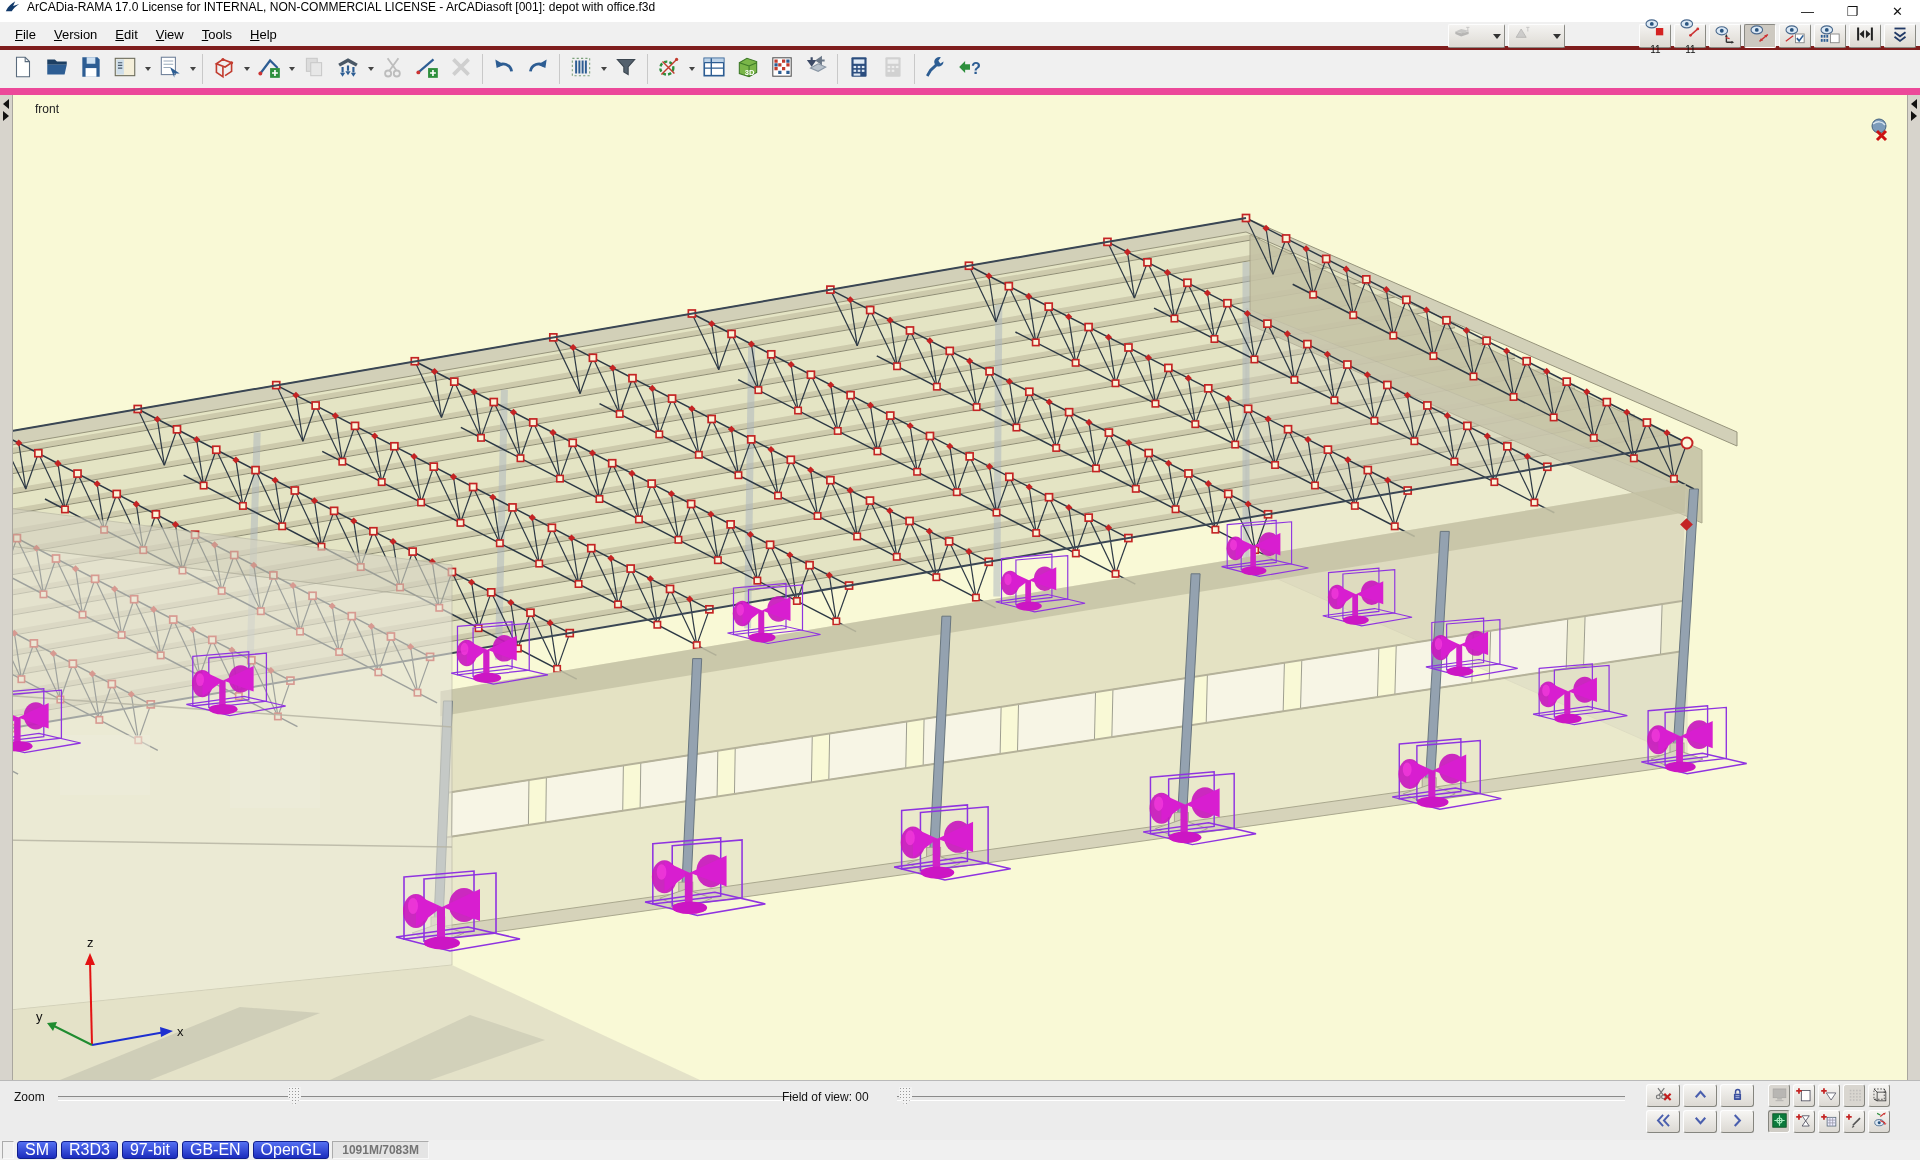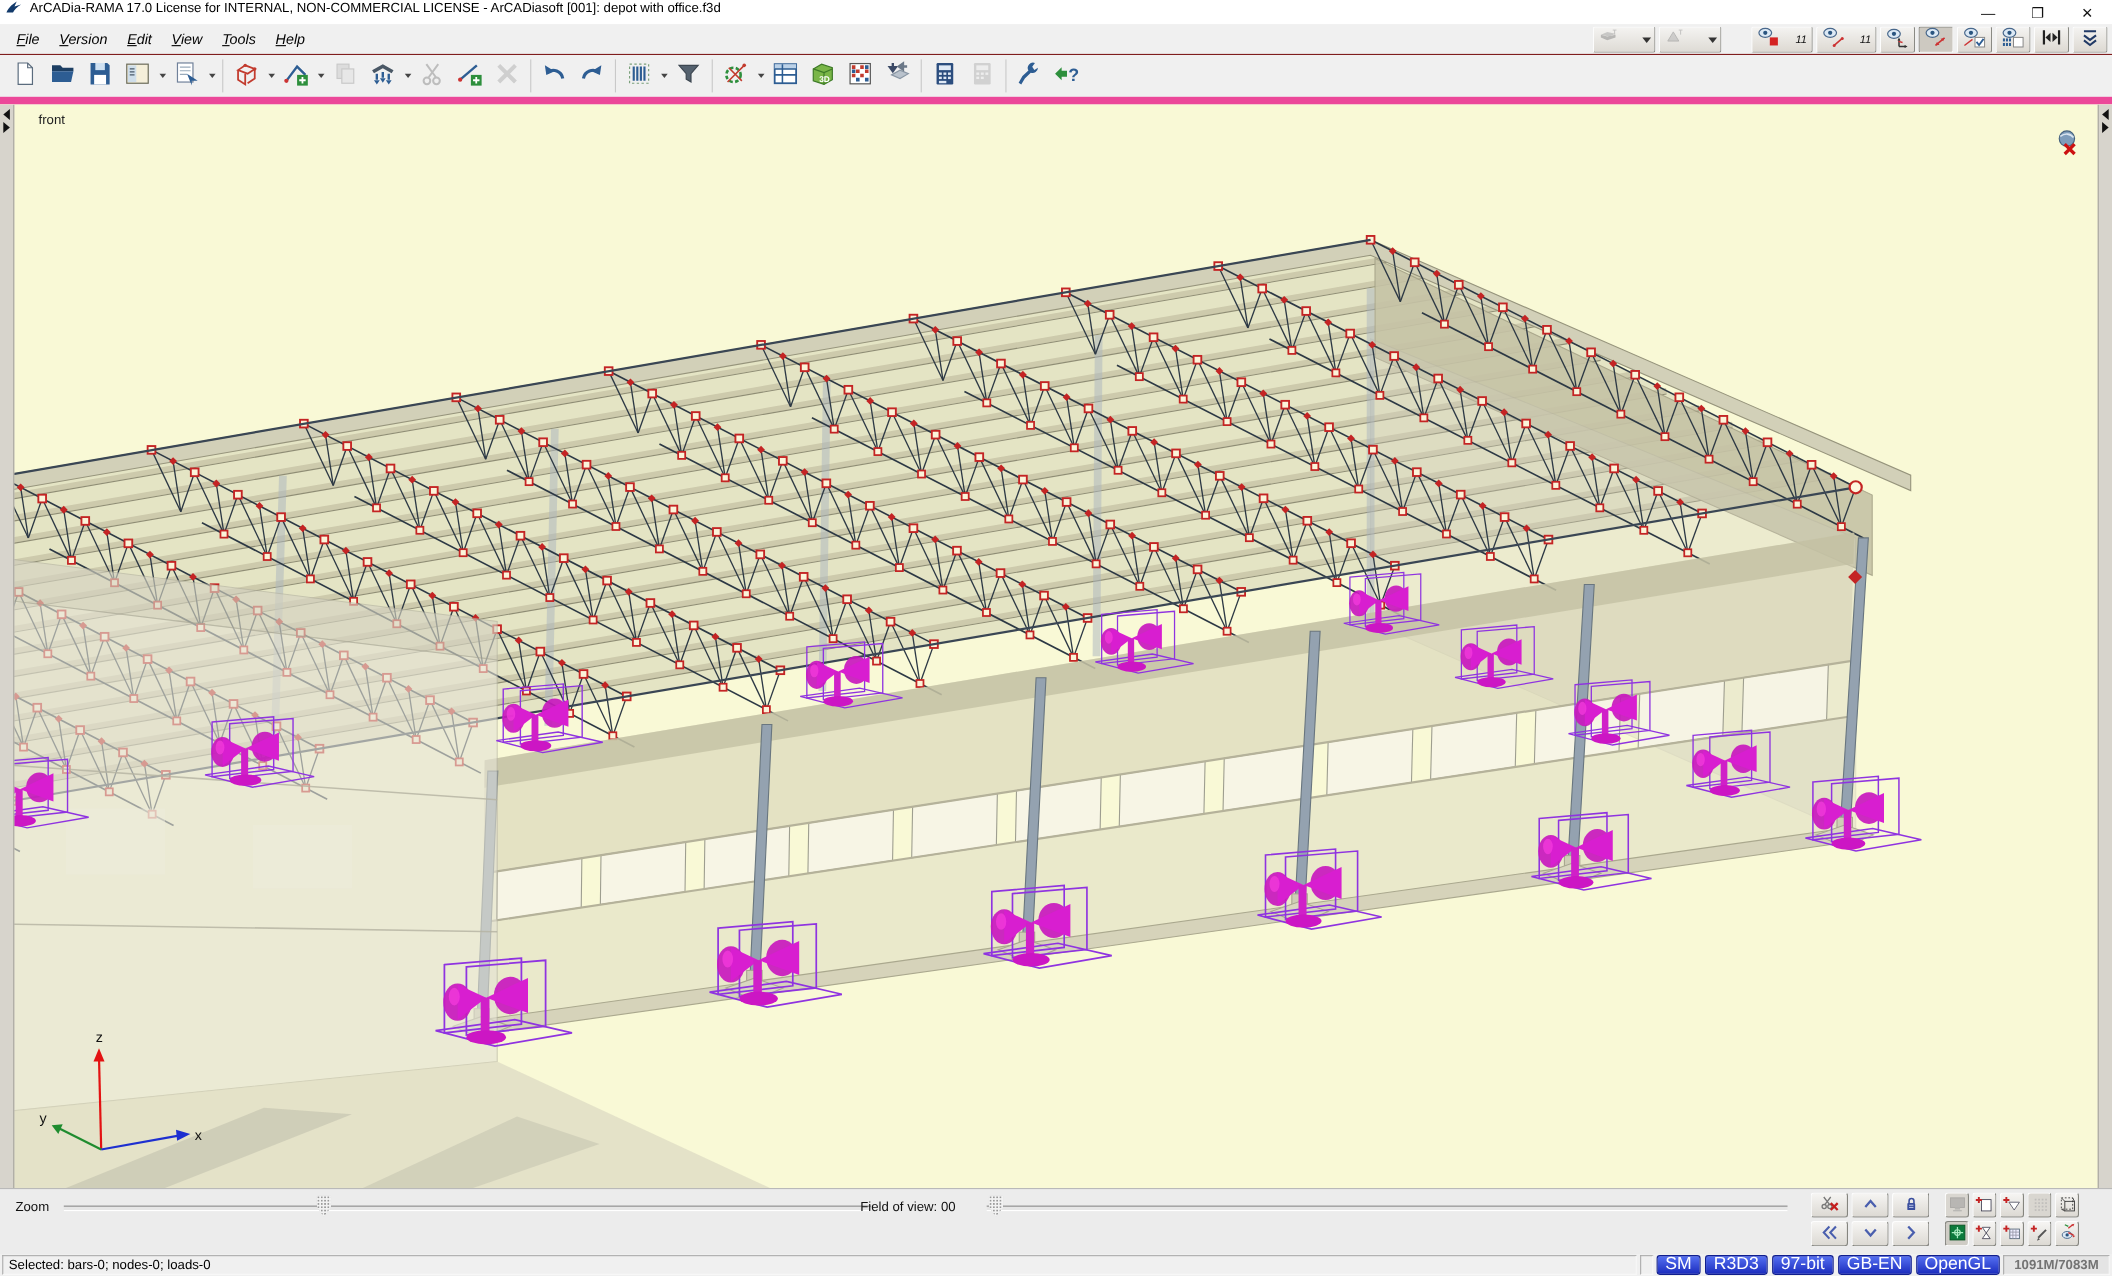"File" .menubar { border-bottom: 1px solid #7f1d1d -> 4px solid #7f1d1d; font-style: italic -> none }
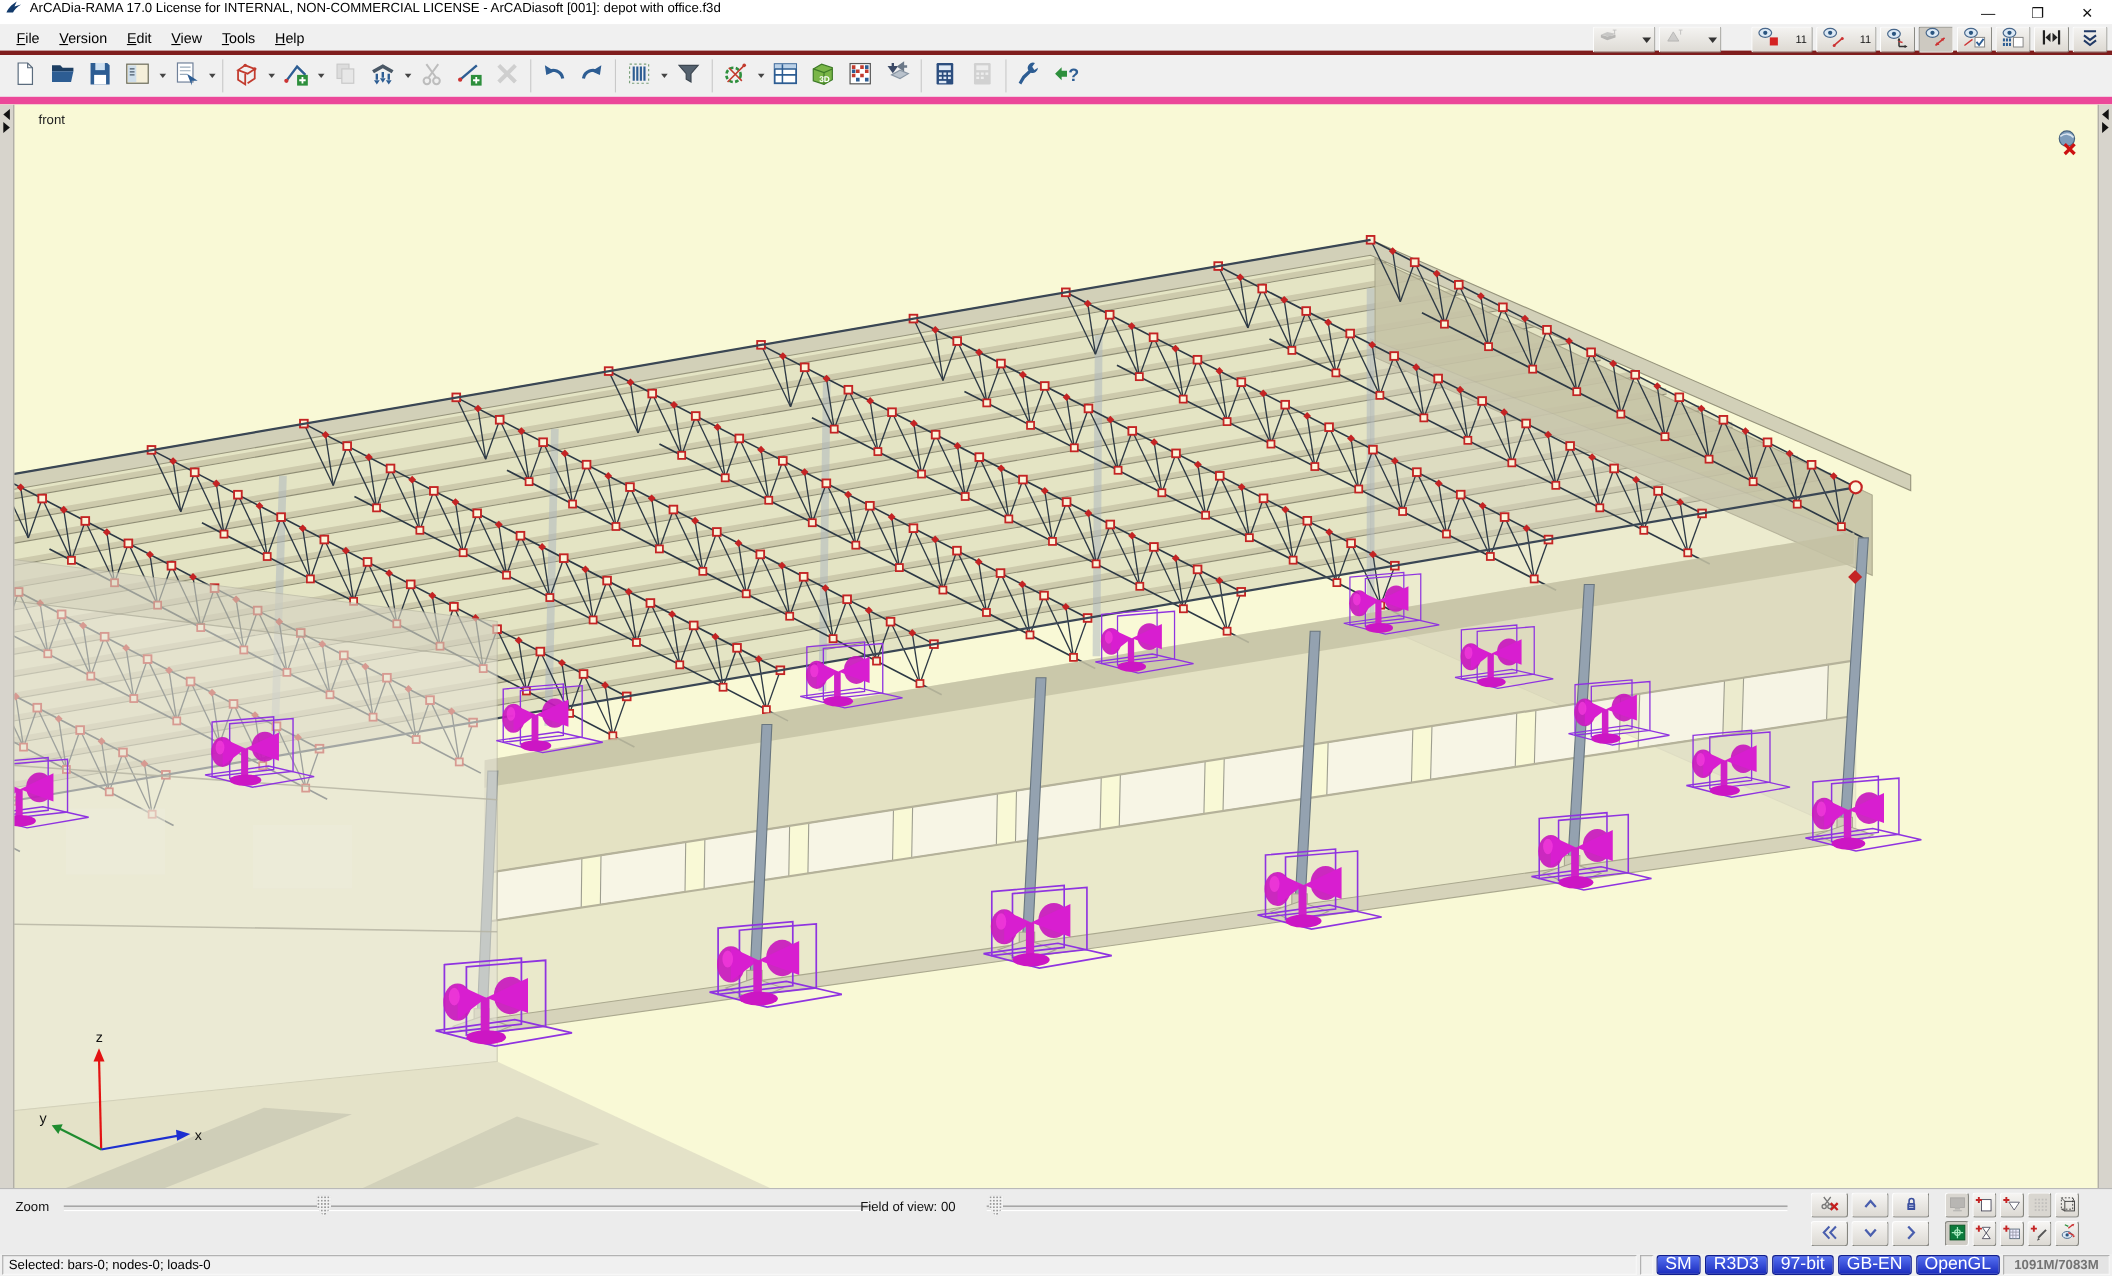"11" .vbtn { flex-direction: none -> column; gap: 12px -> 1px }
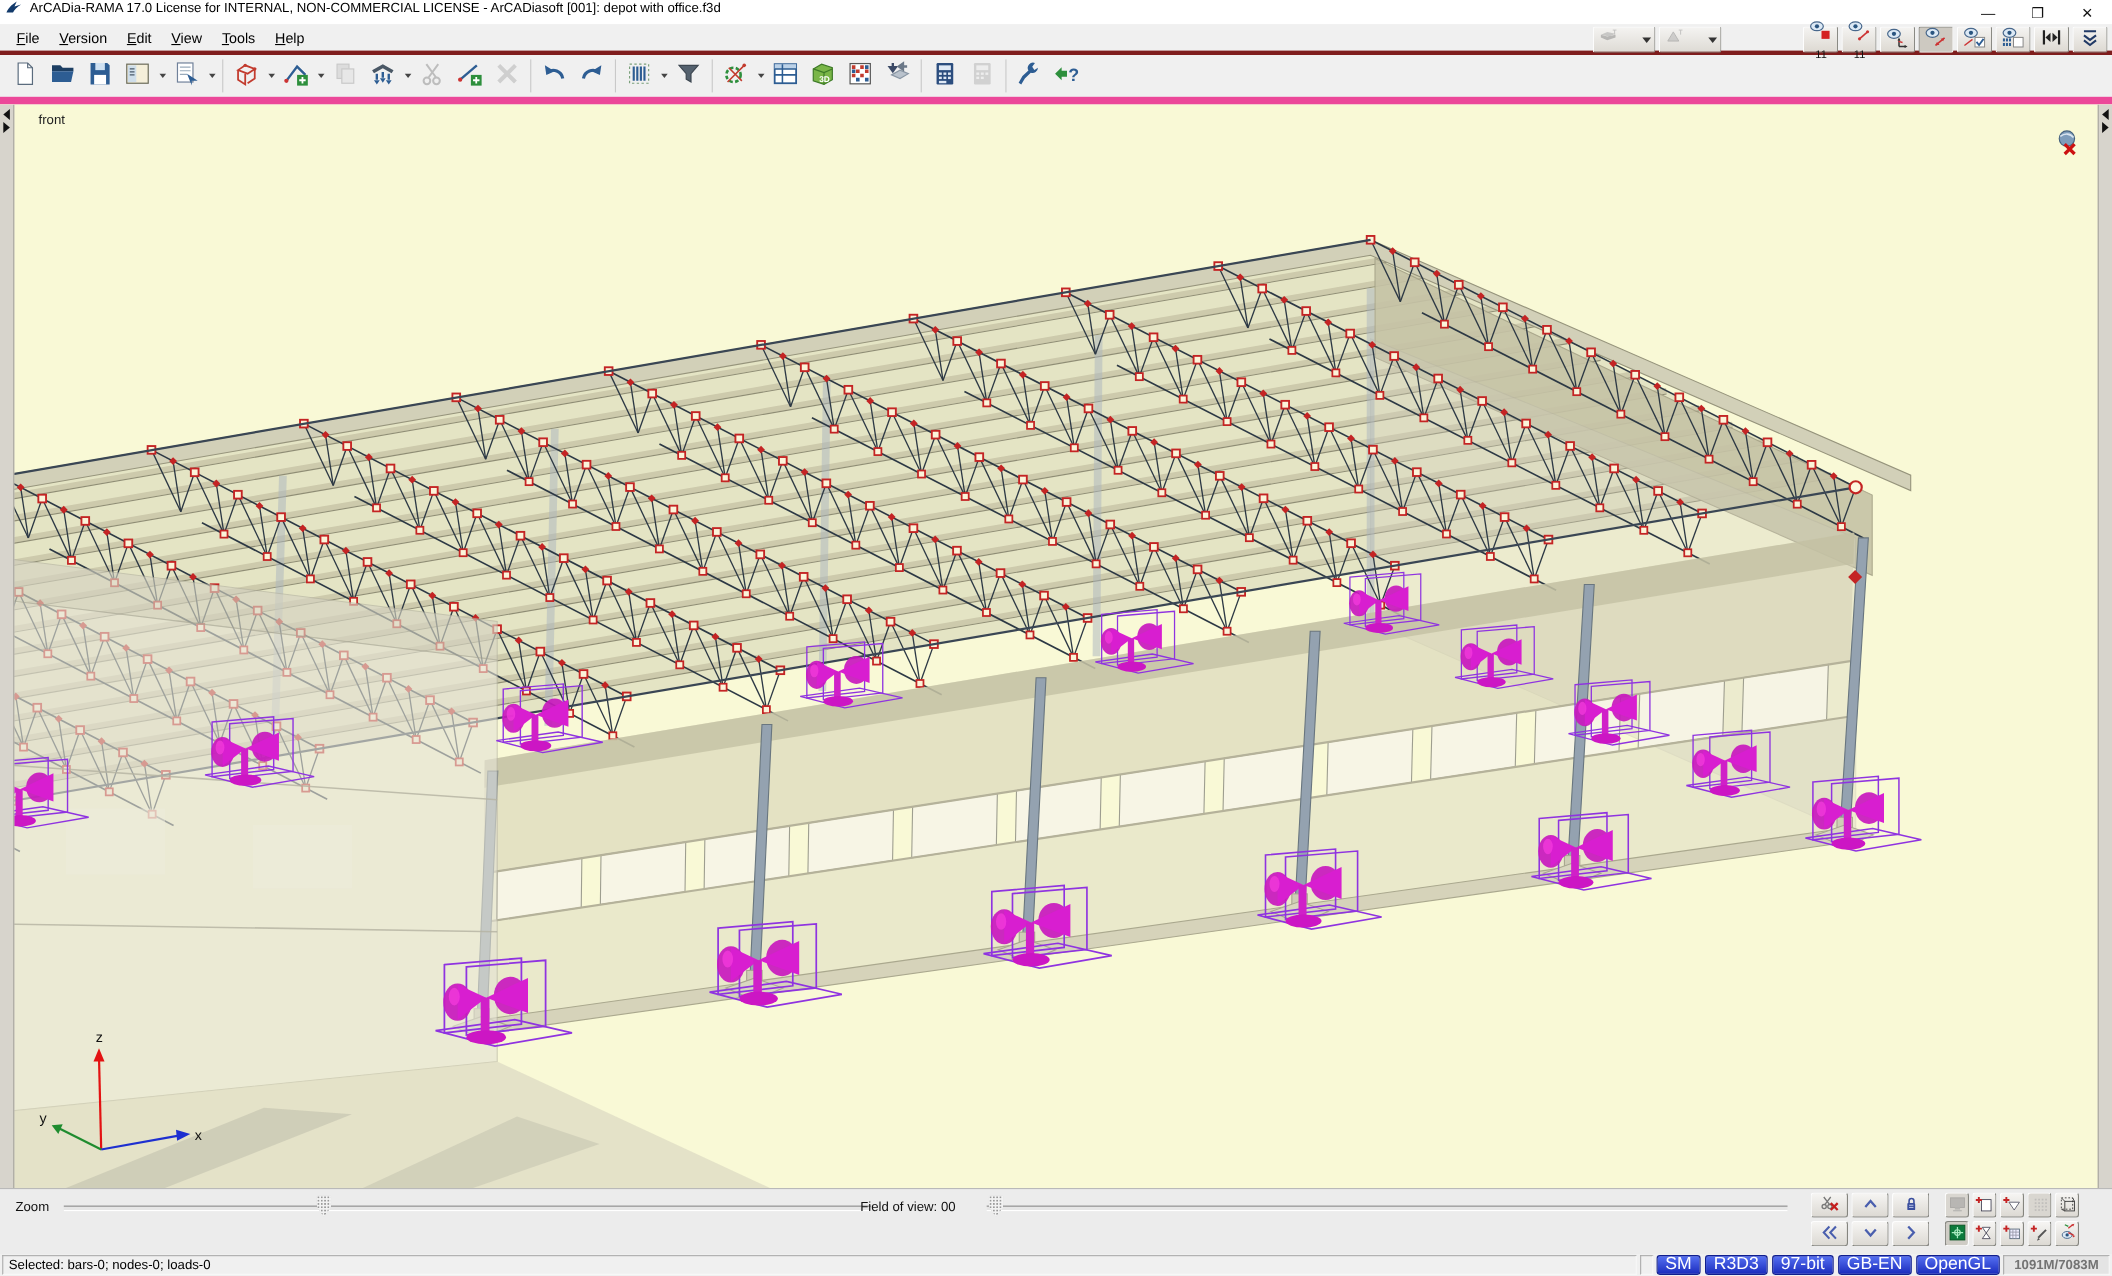"Selected: bars-0; nodes-0; loads-0" div.cell { html: <div>Selected: bars-0; nodes-0; loads-0</div> -> none }
